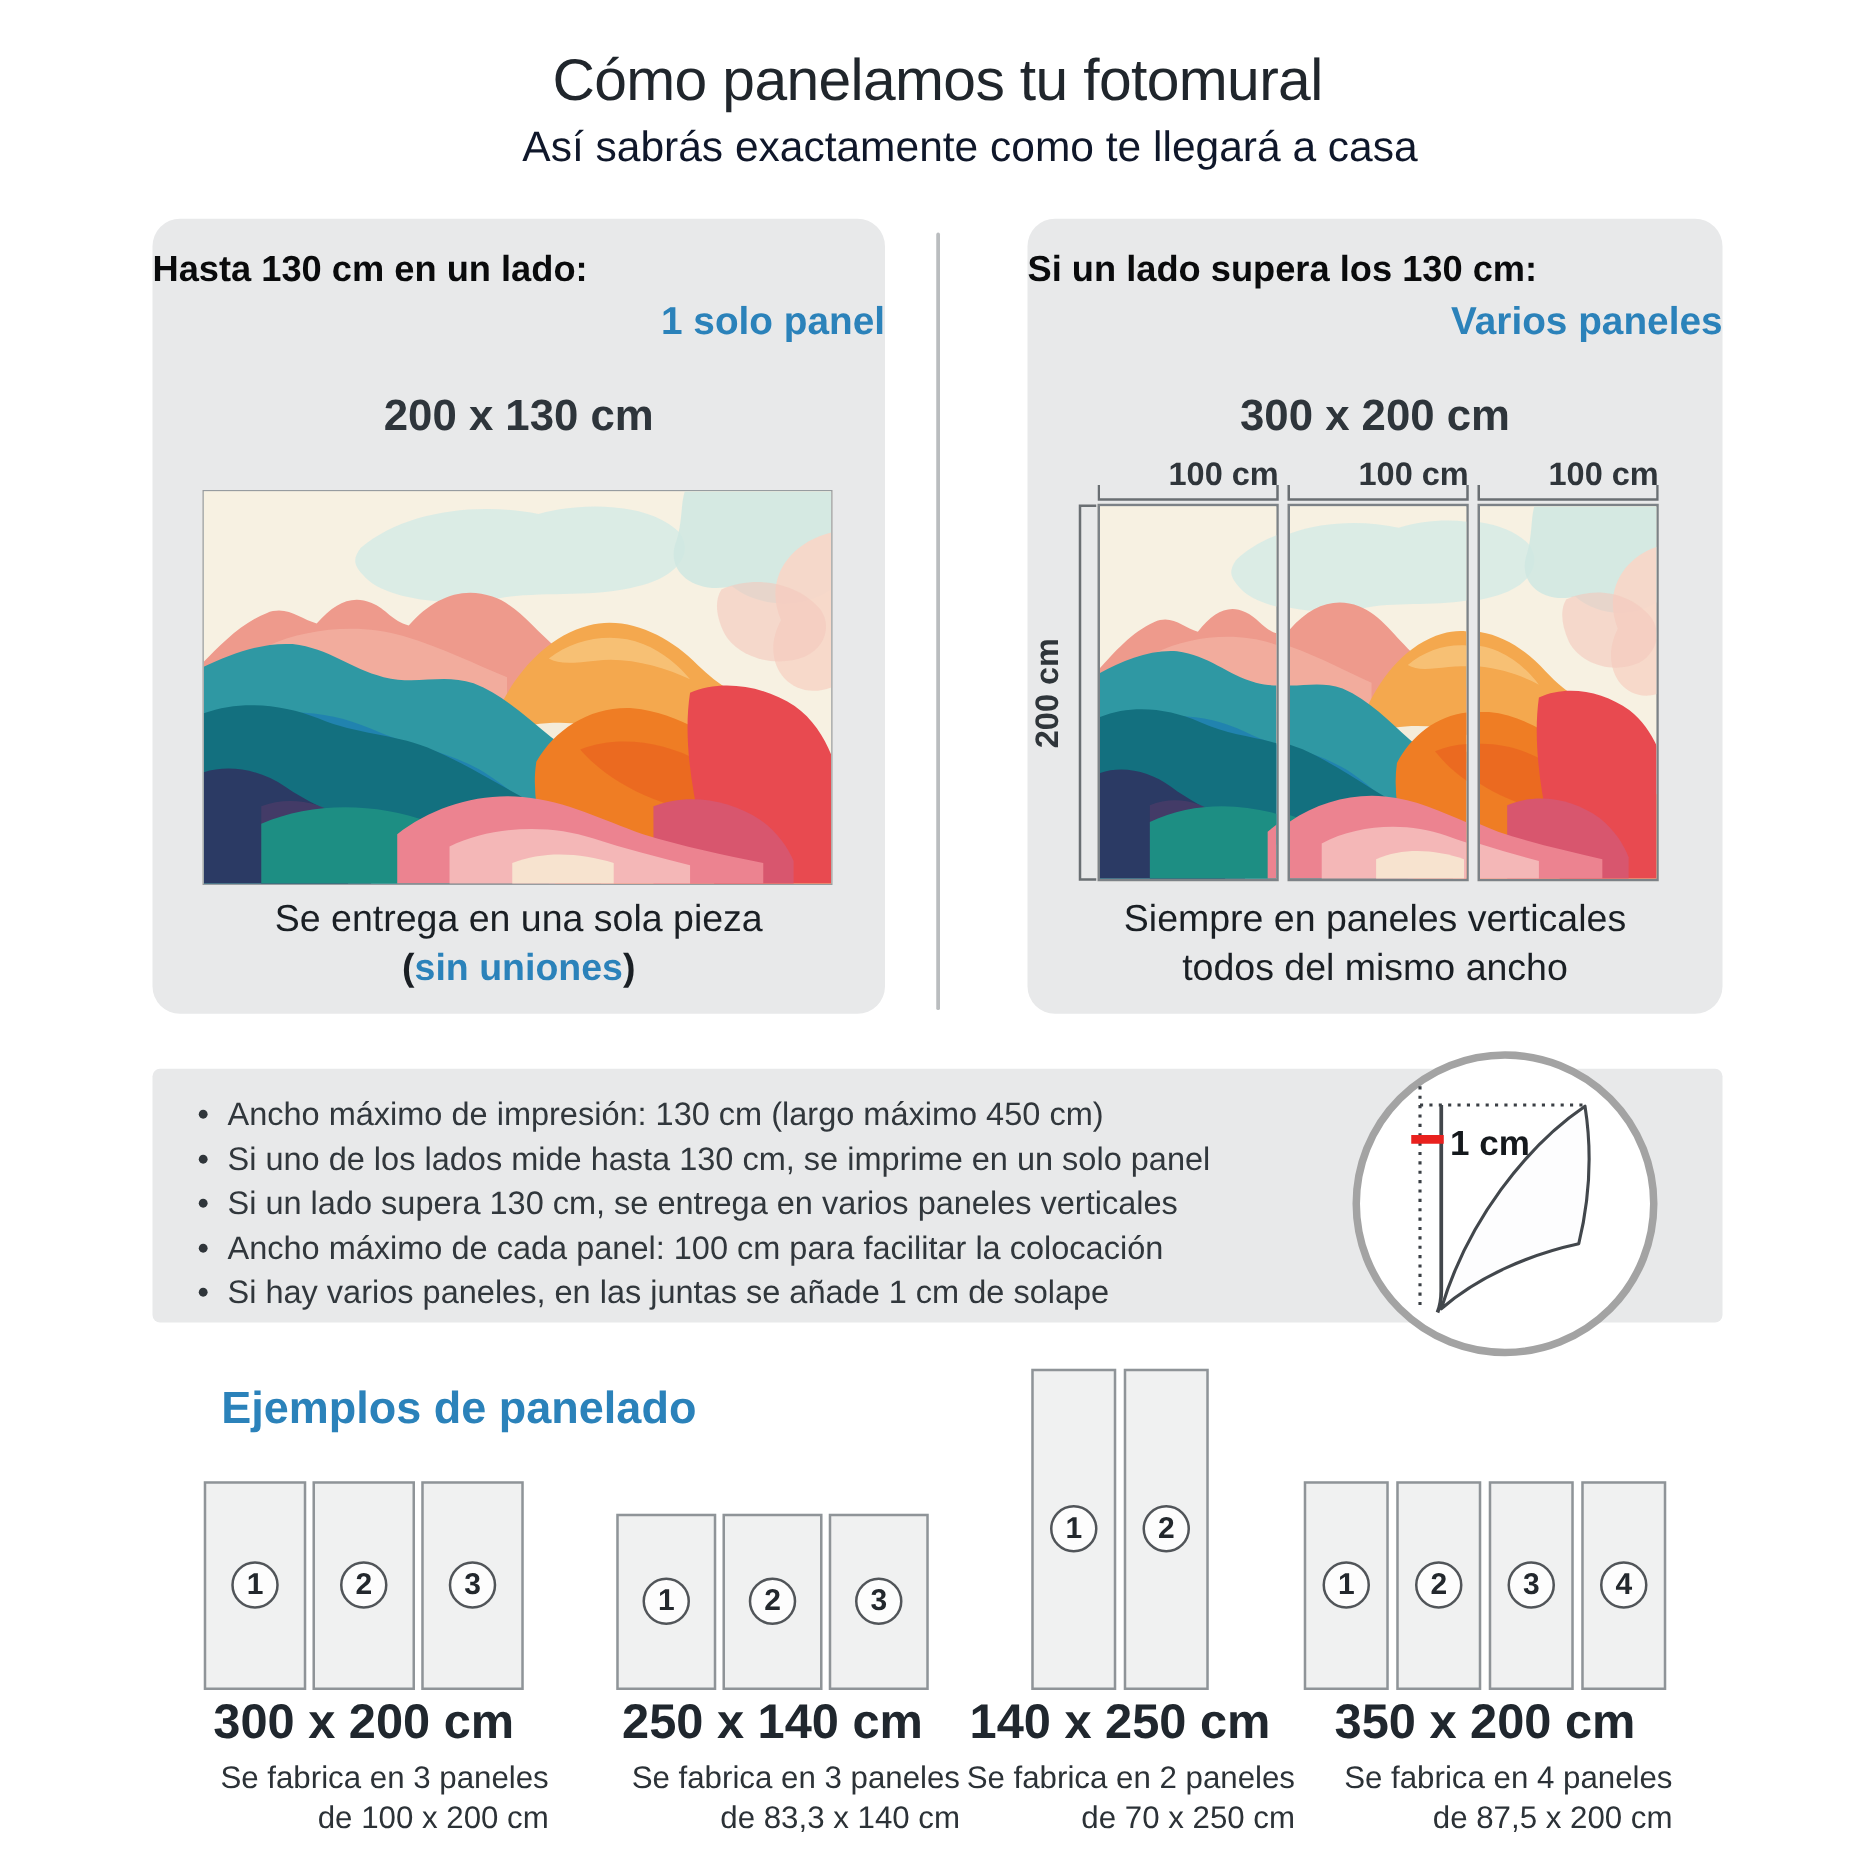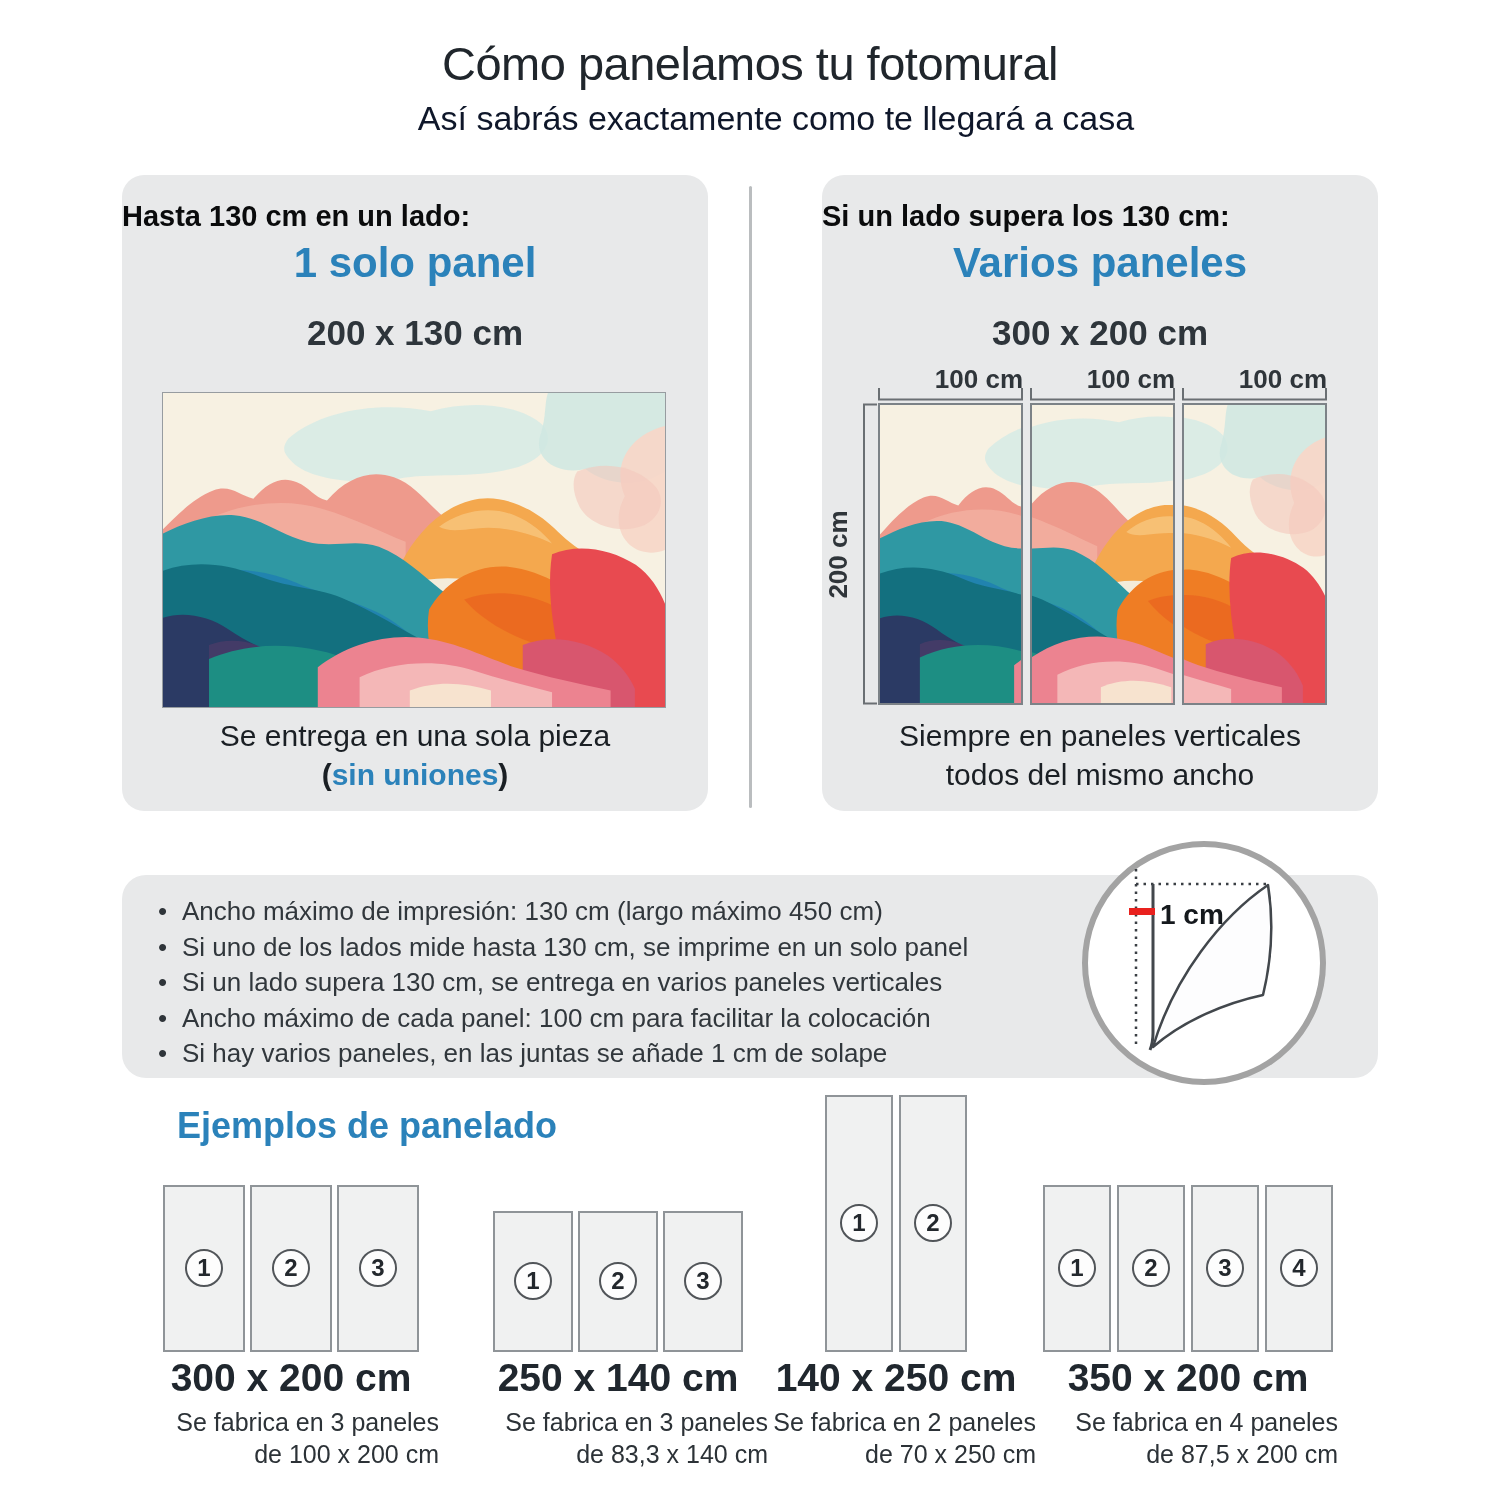"1 solo panel" .highlight { font-size: 42px -> 31px; text-align: center -> right }
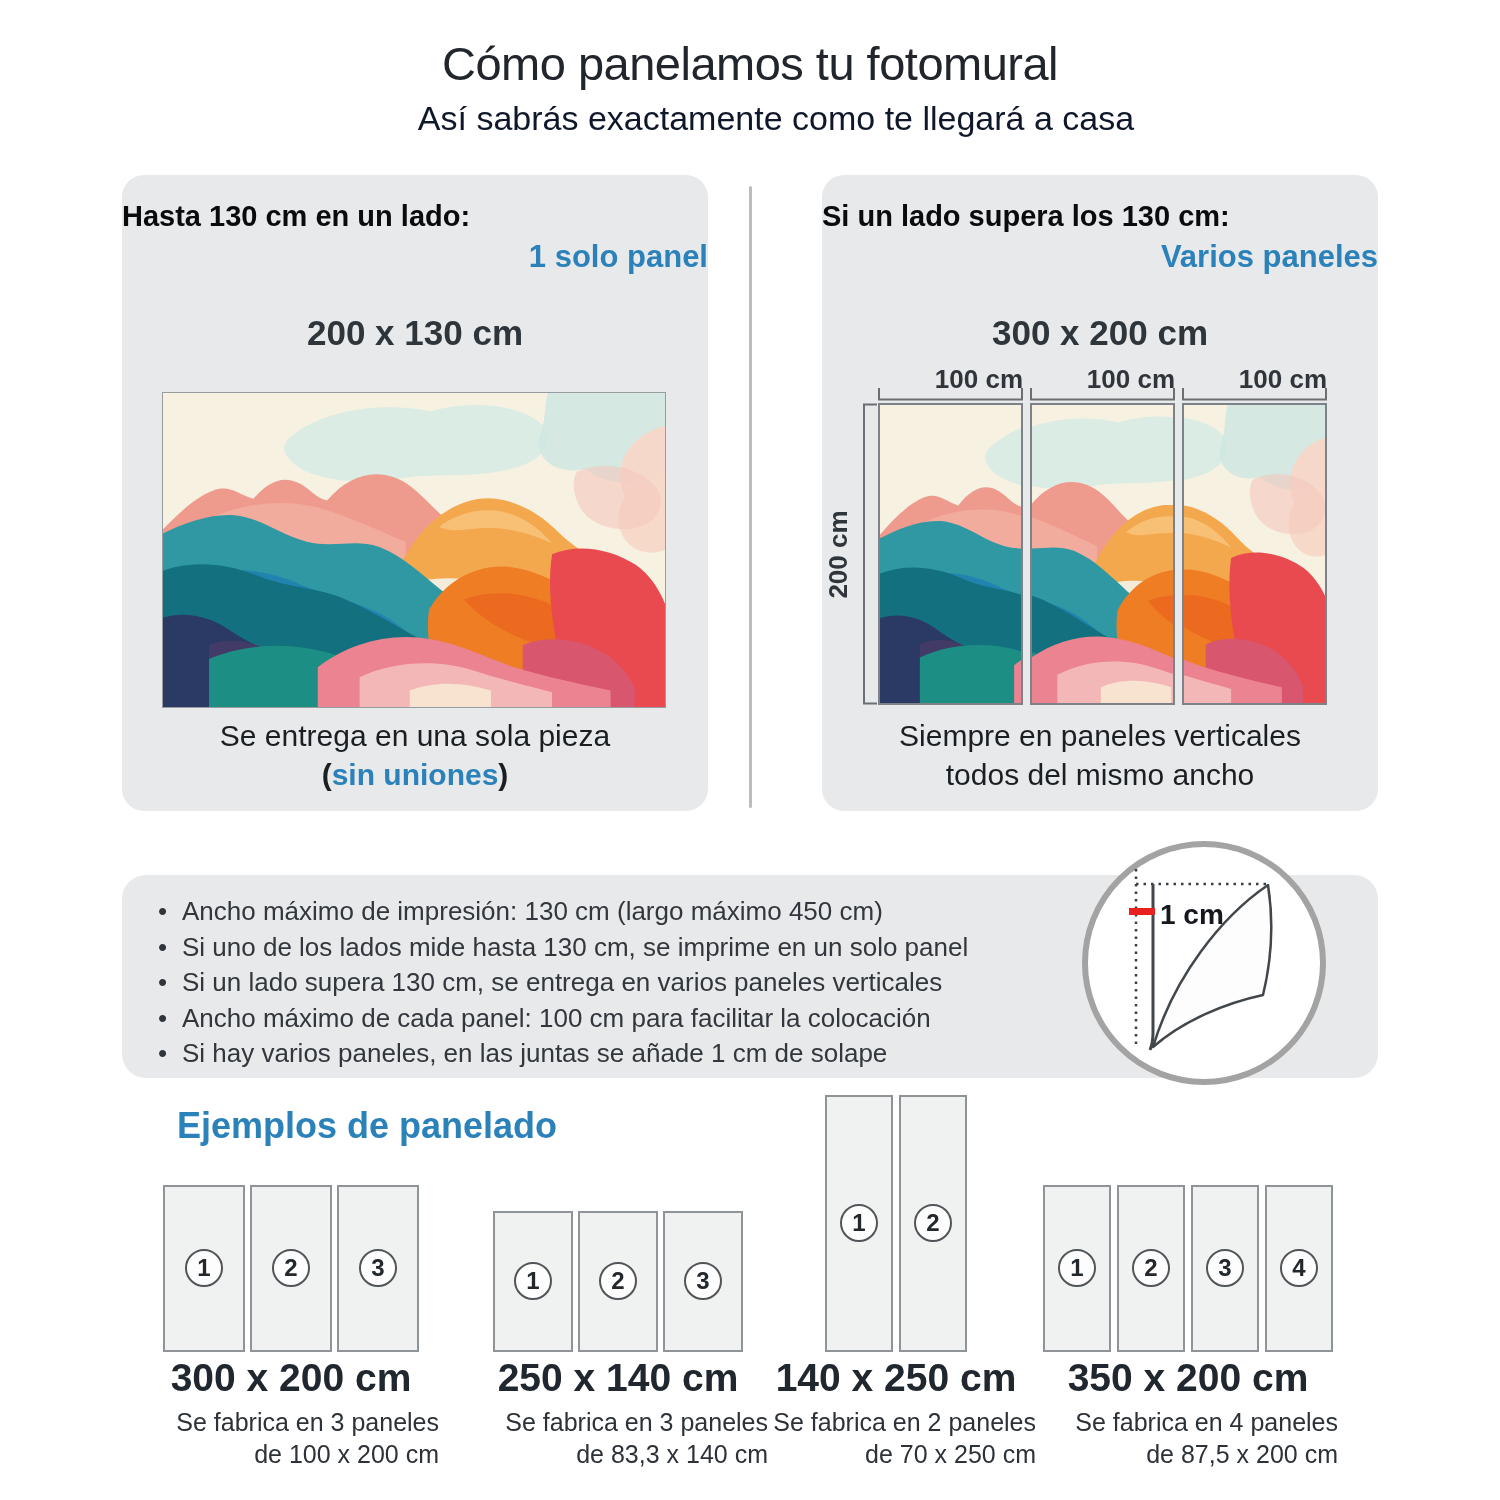"Ancho máximo de impresión: 130" .rules-box { border-radius: 24px -> 6px; margin-top: 20px -> none }
